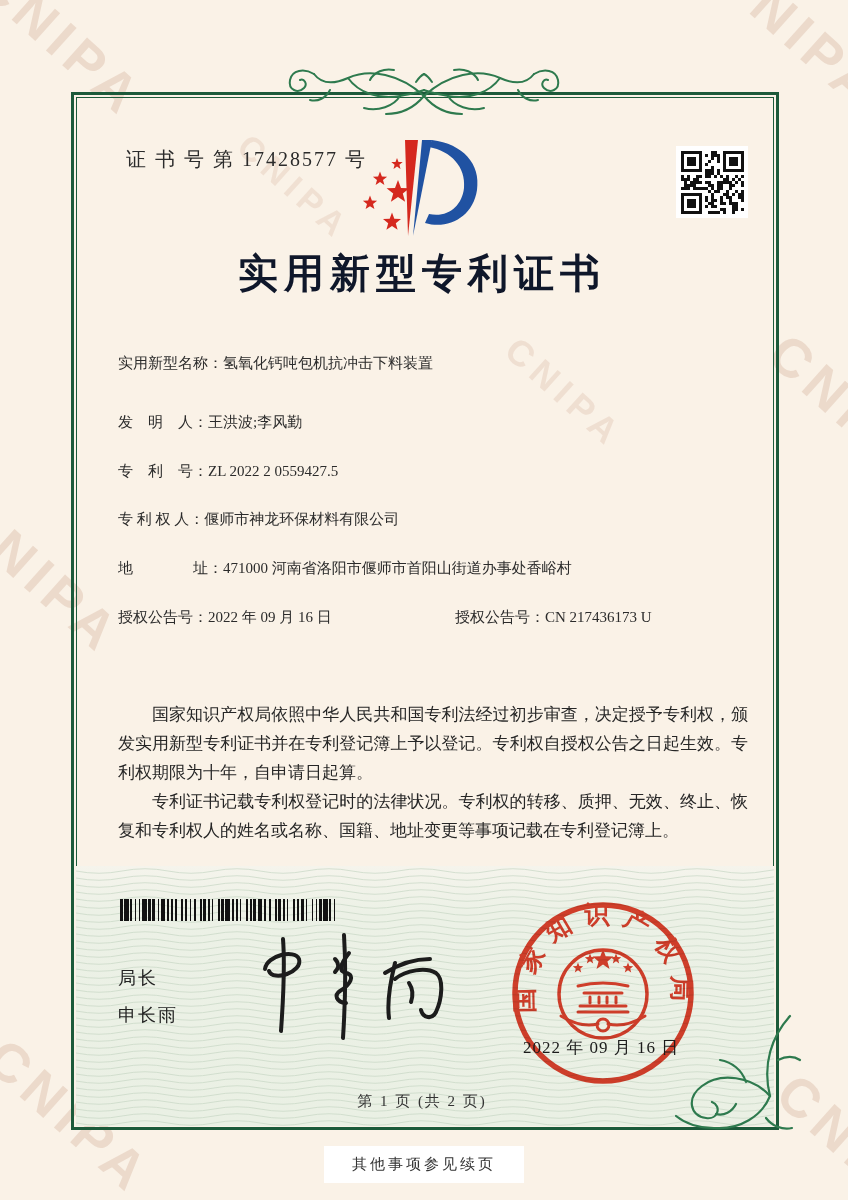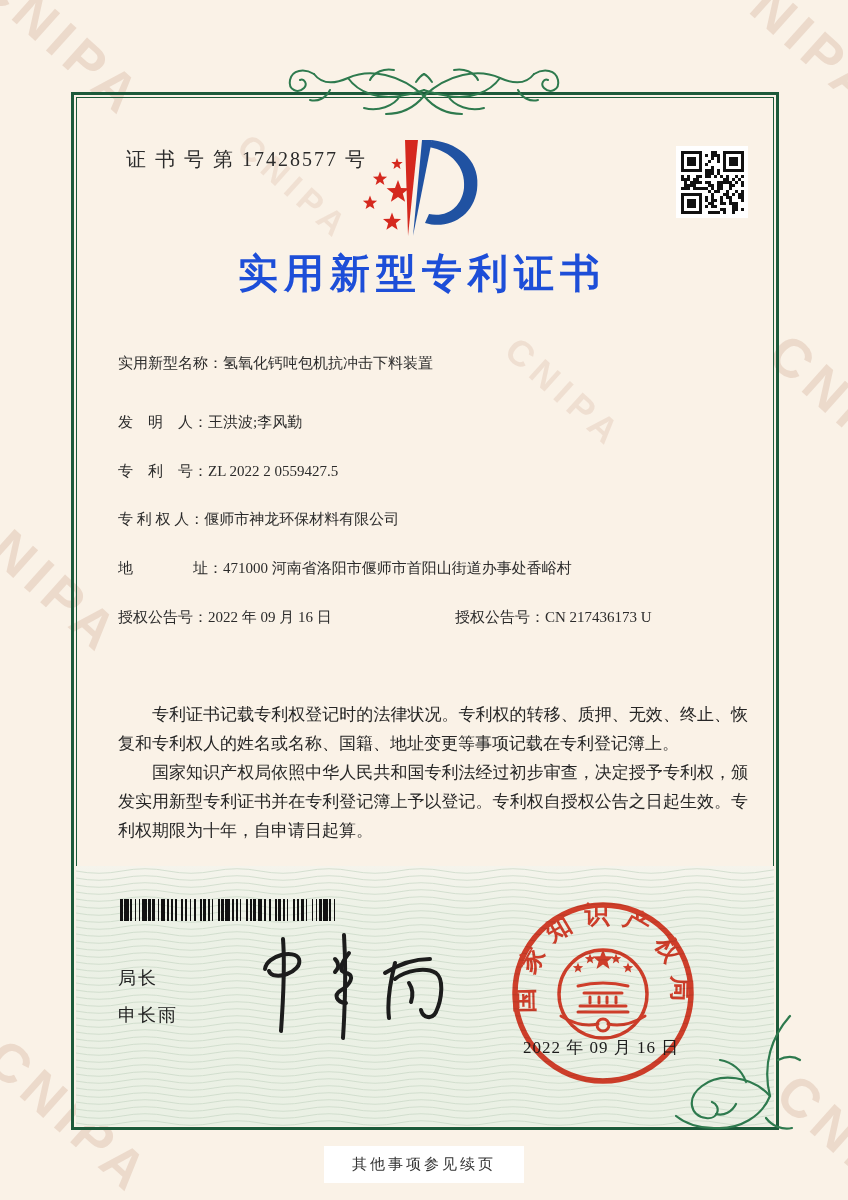"实用新型专利证书" .doc-title { color: #1d4ed8 -> #0f172a }
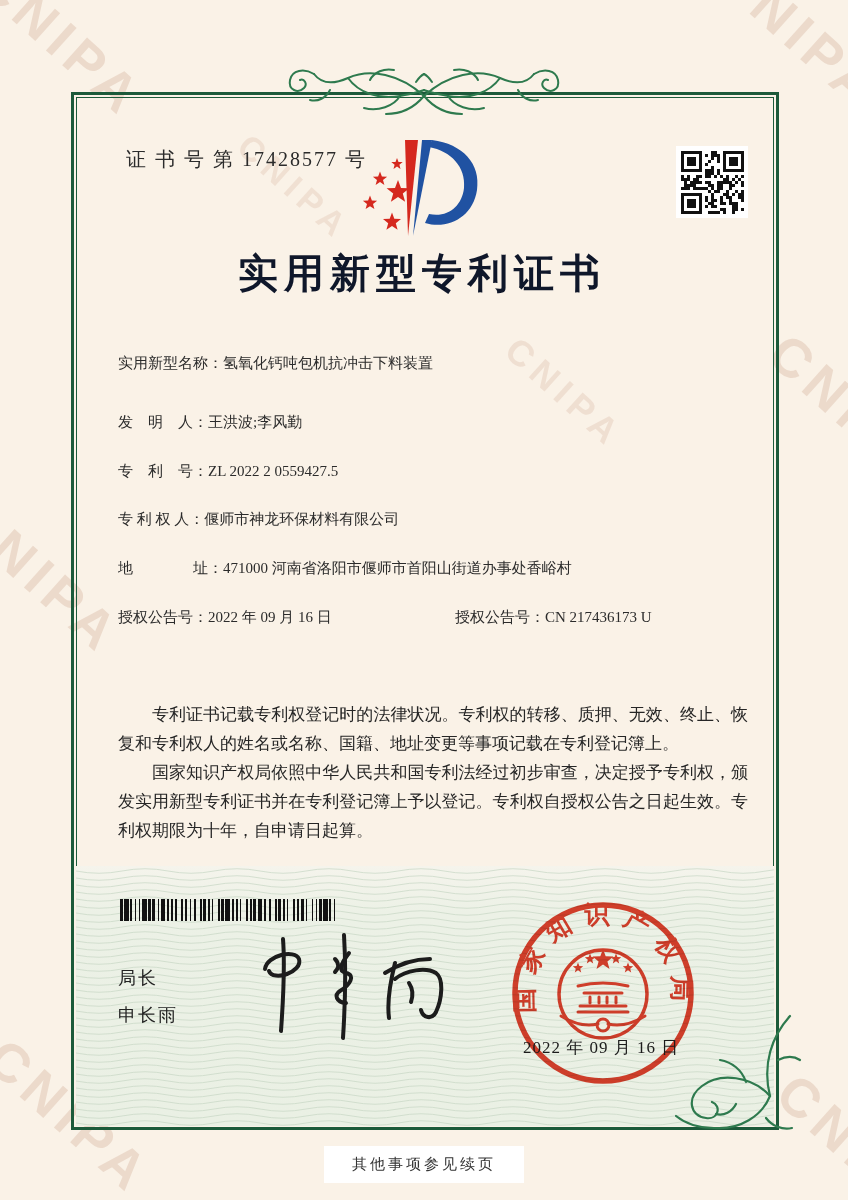"专利证书记载专利权登记时的法律状况。专利权的转移、质押、无效、终止、恢复和专利权" p { order: before "国家知识产权局依照中华人民共和国专利法经过初步审查，决定授予专利权，颁发实用新型" -> after "国家知识产权局依照中华人民共和国专利法经过初步审查，决定授予专利权，颁发实用新型" }
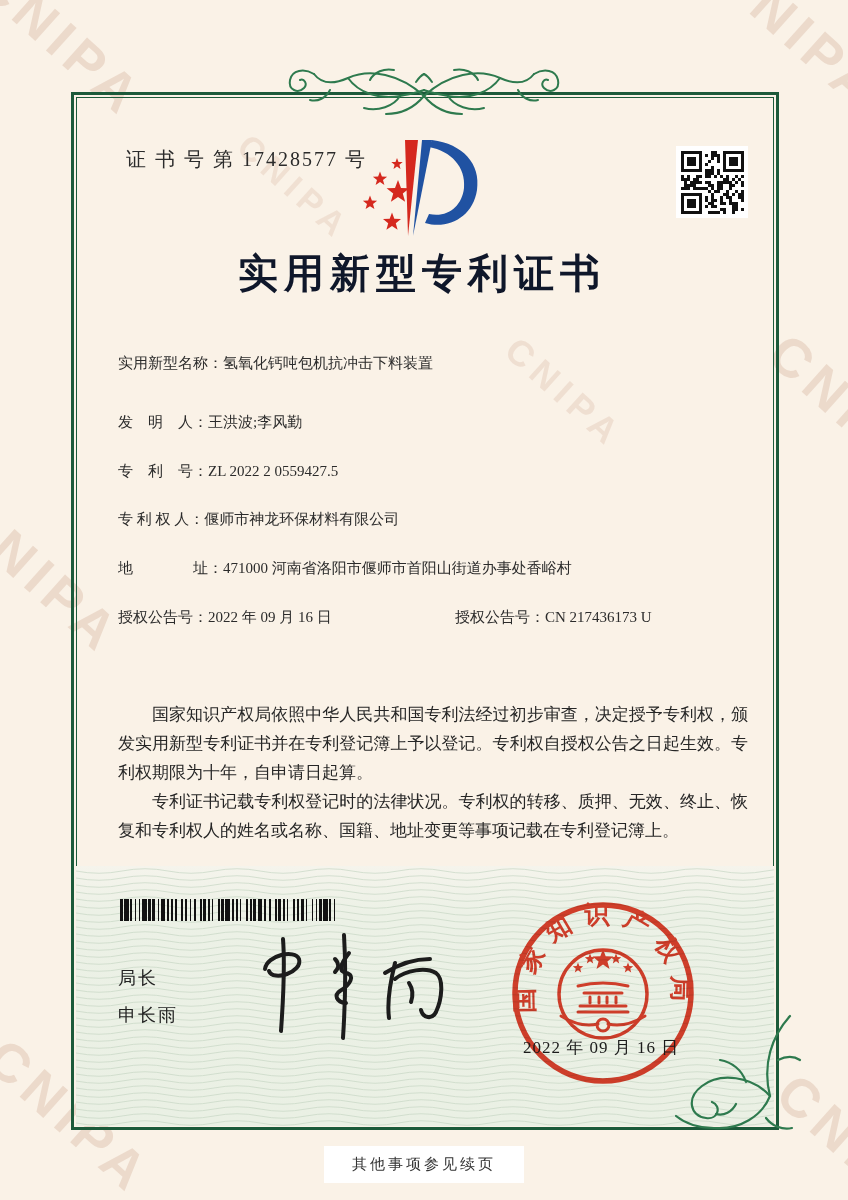"第 1 页 (共 2" div.pagination { html: none -> <div>第 1 页 (共 2 页)</div> }
